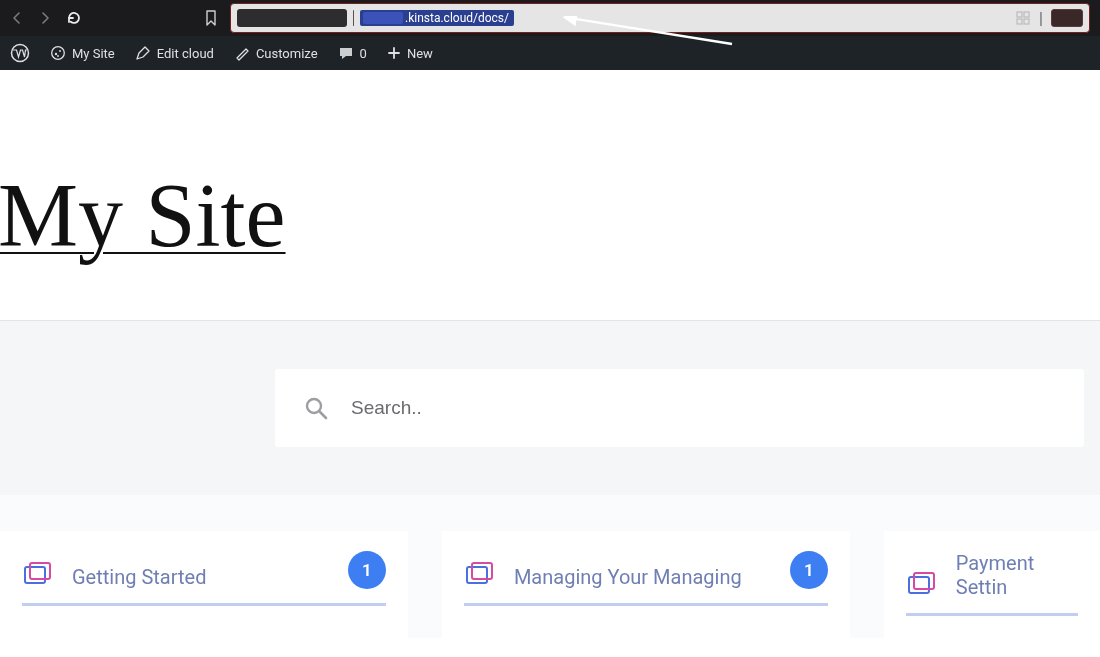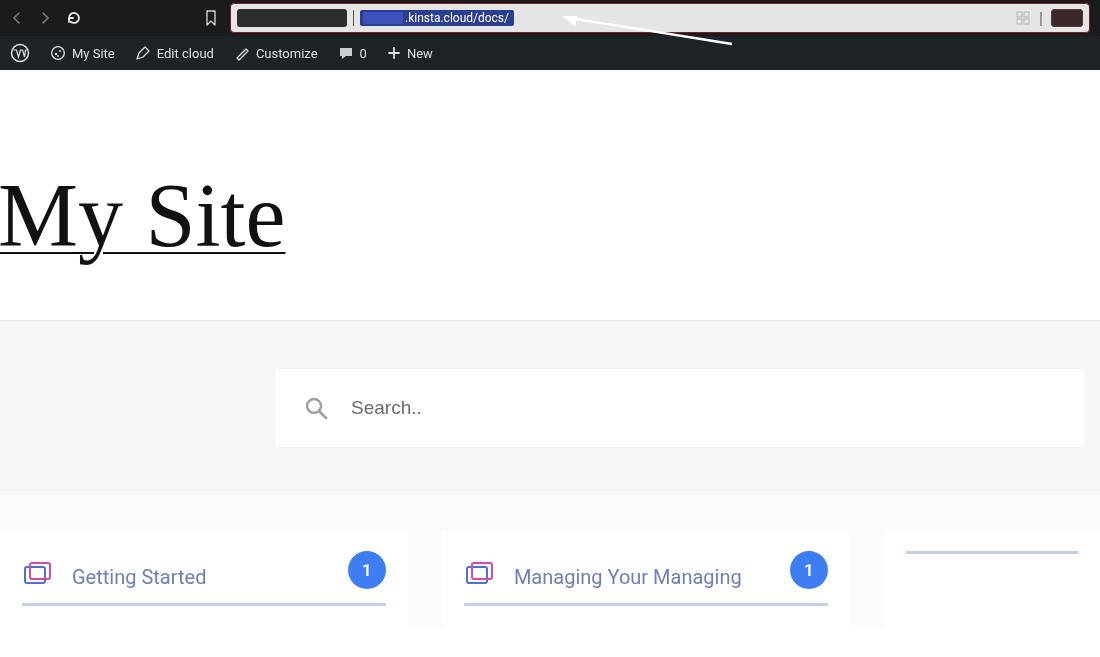"Payment Settin" div.card-top { html: none -> <div> <span> <svg> <rect></rect> <rect></rect> </svg> </span> <span>Payment Settin</span> </div> }
